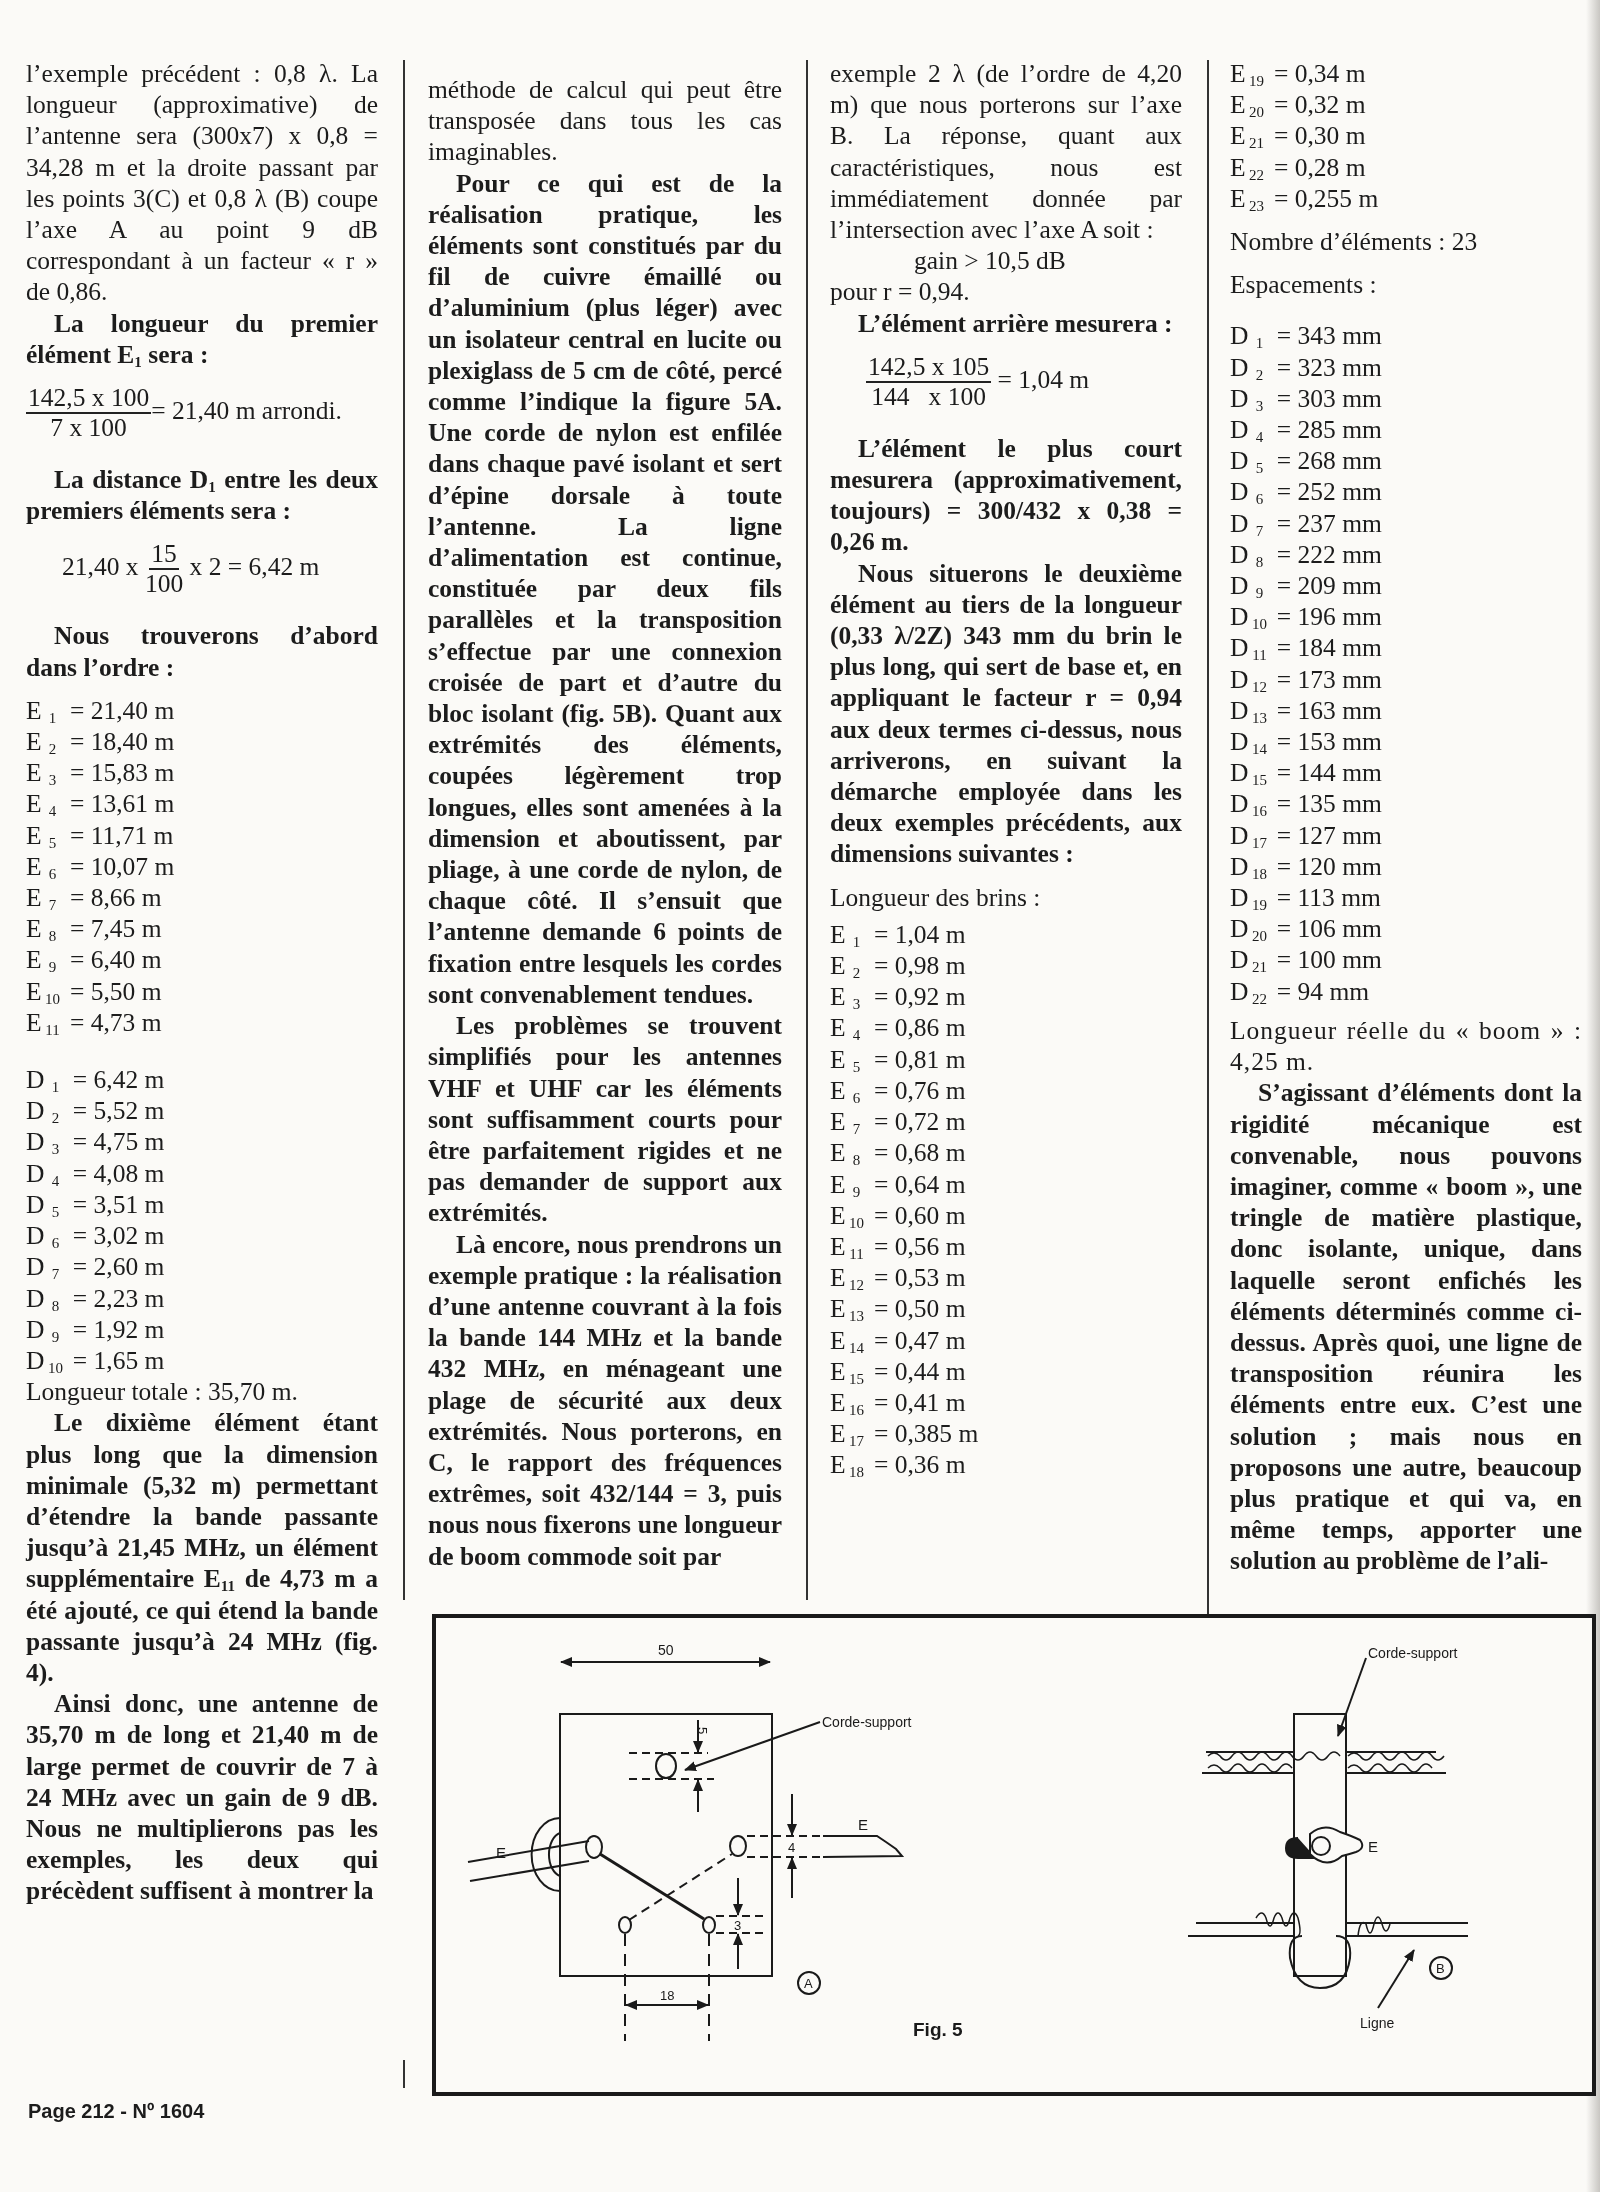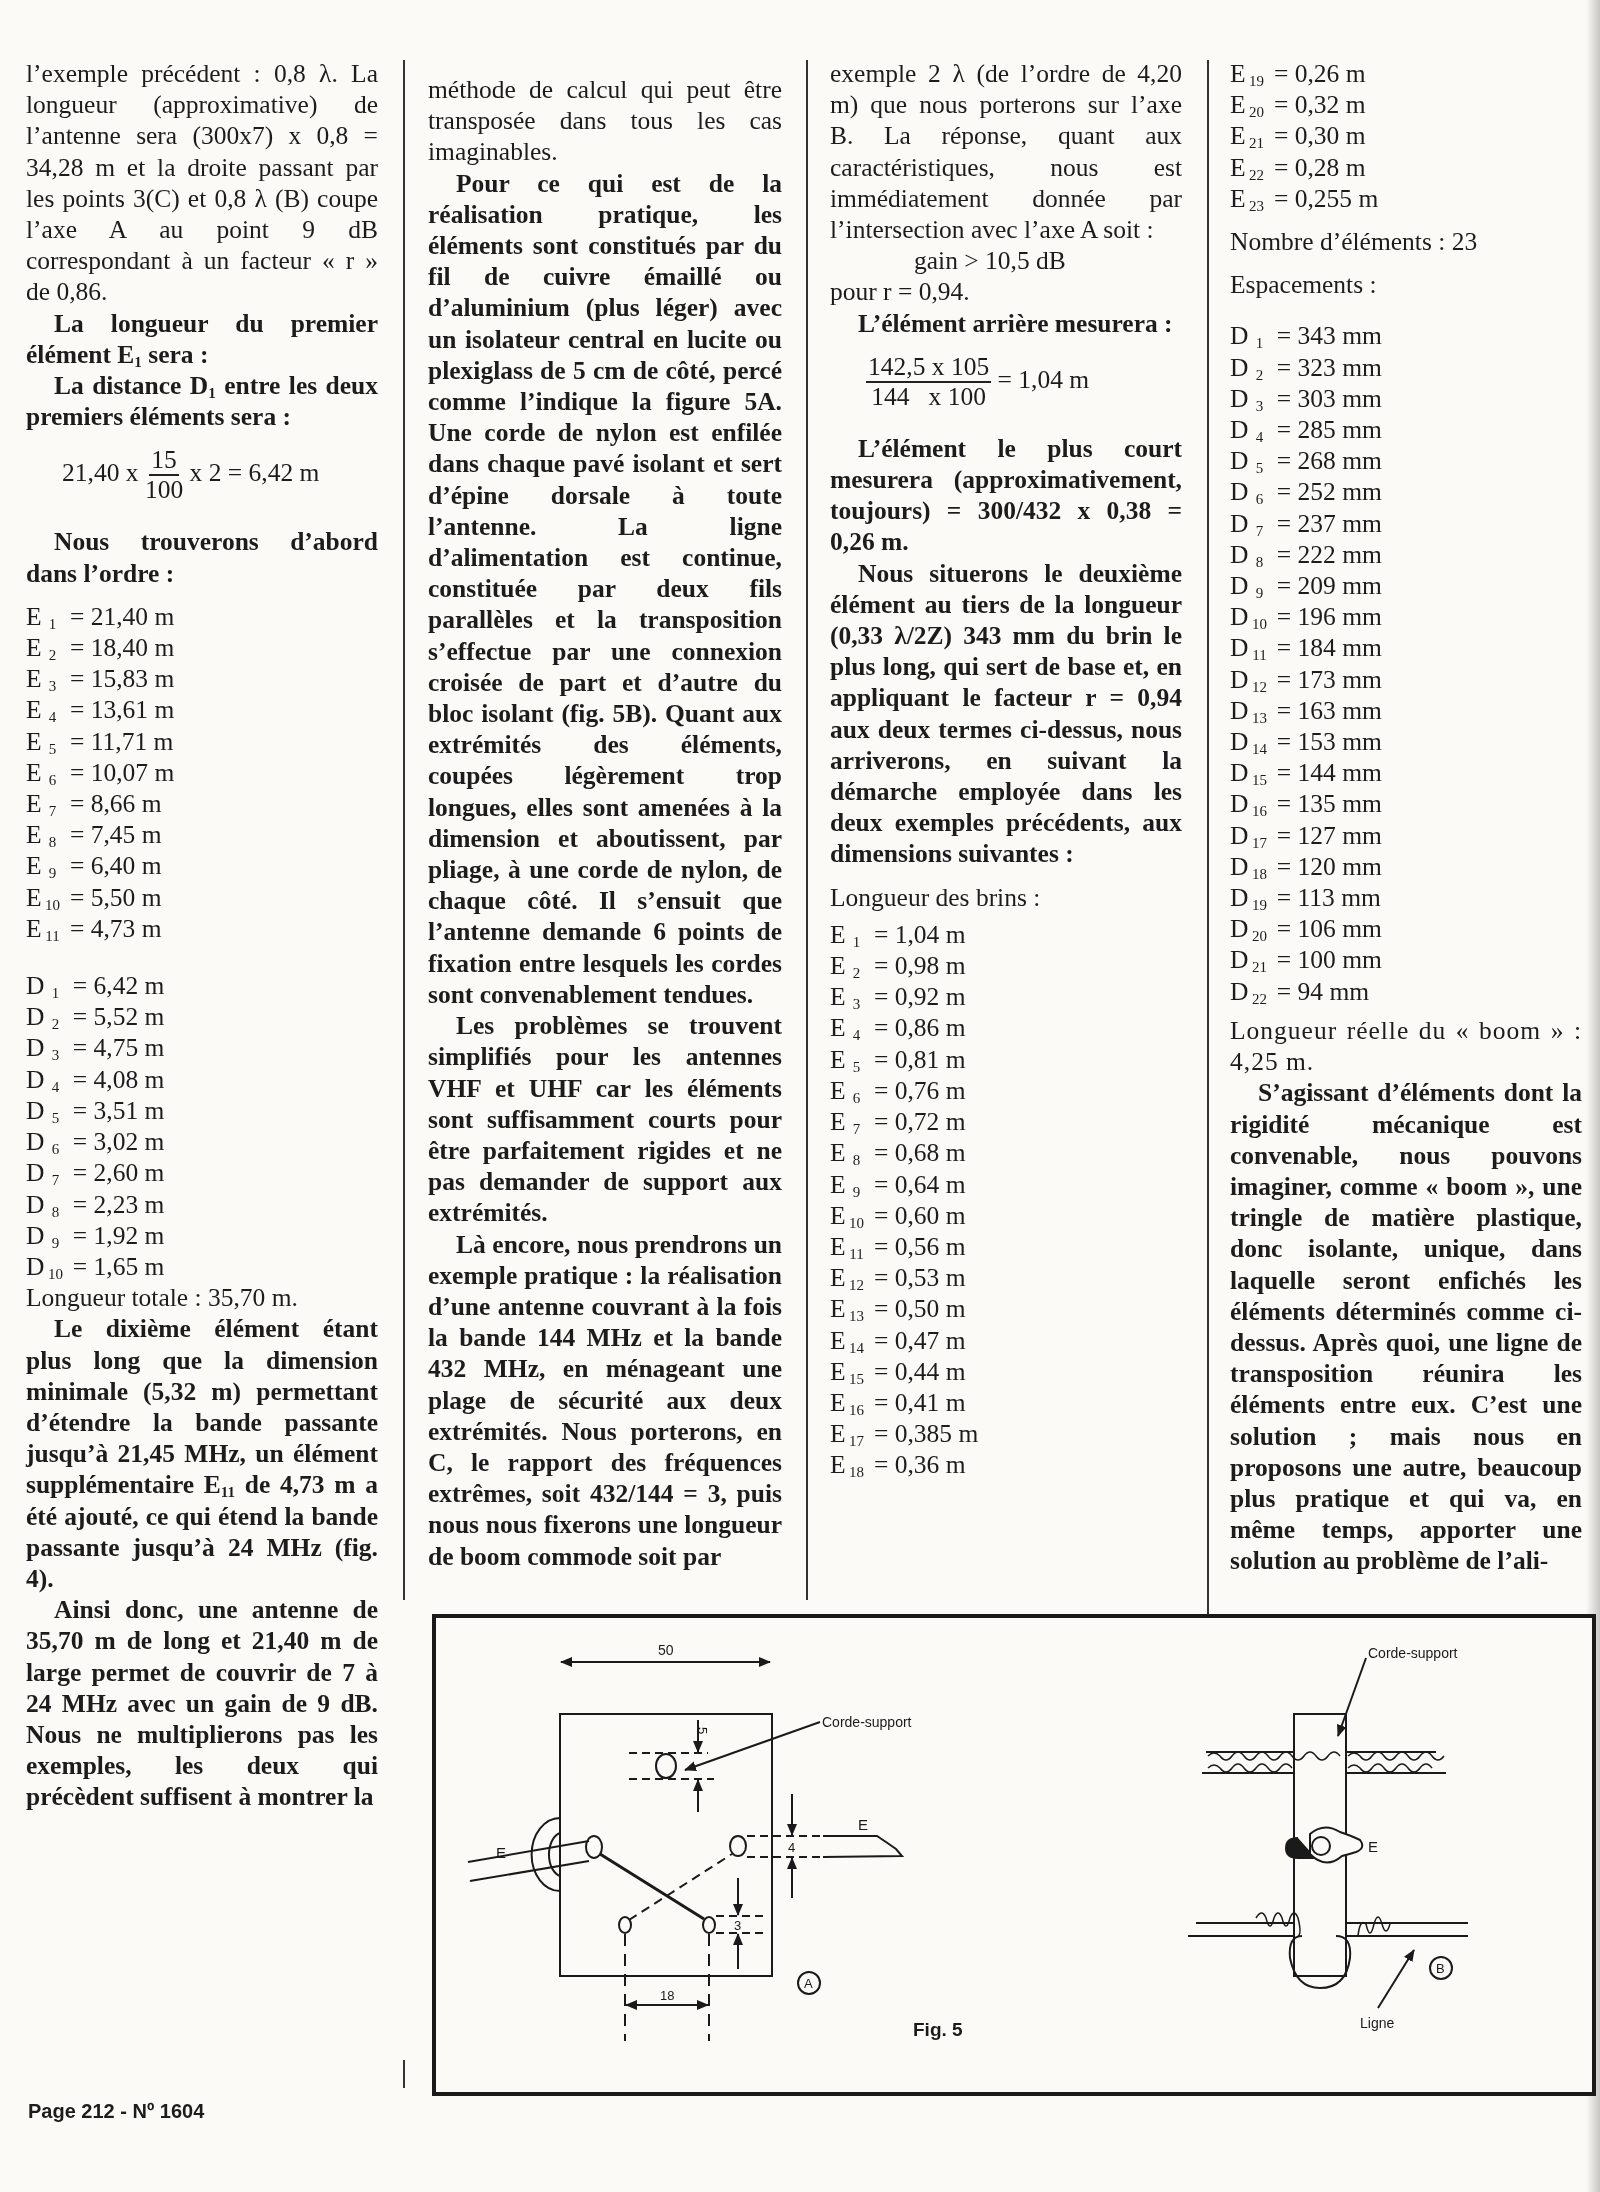"= 0,26 m" span { text: 0,26 -> 0,34 }
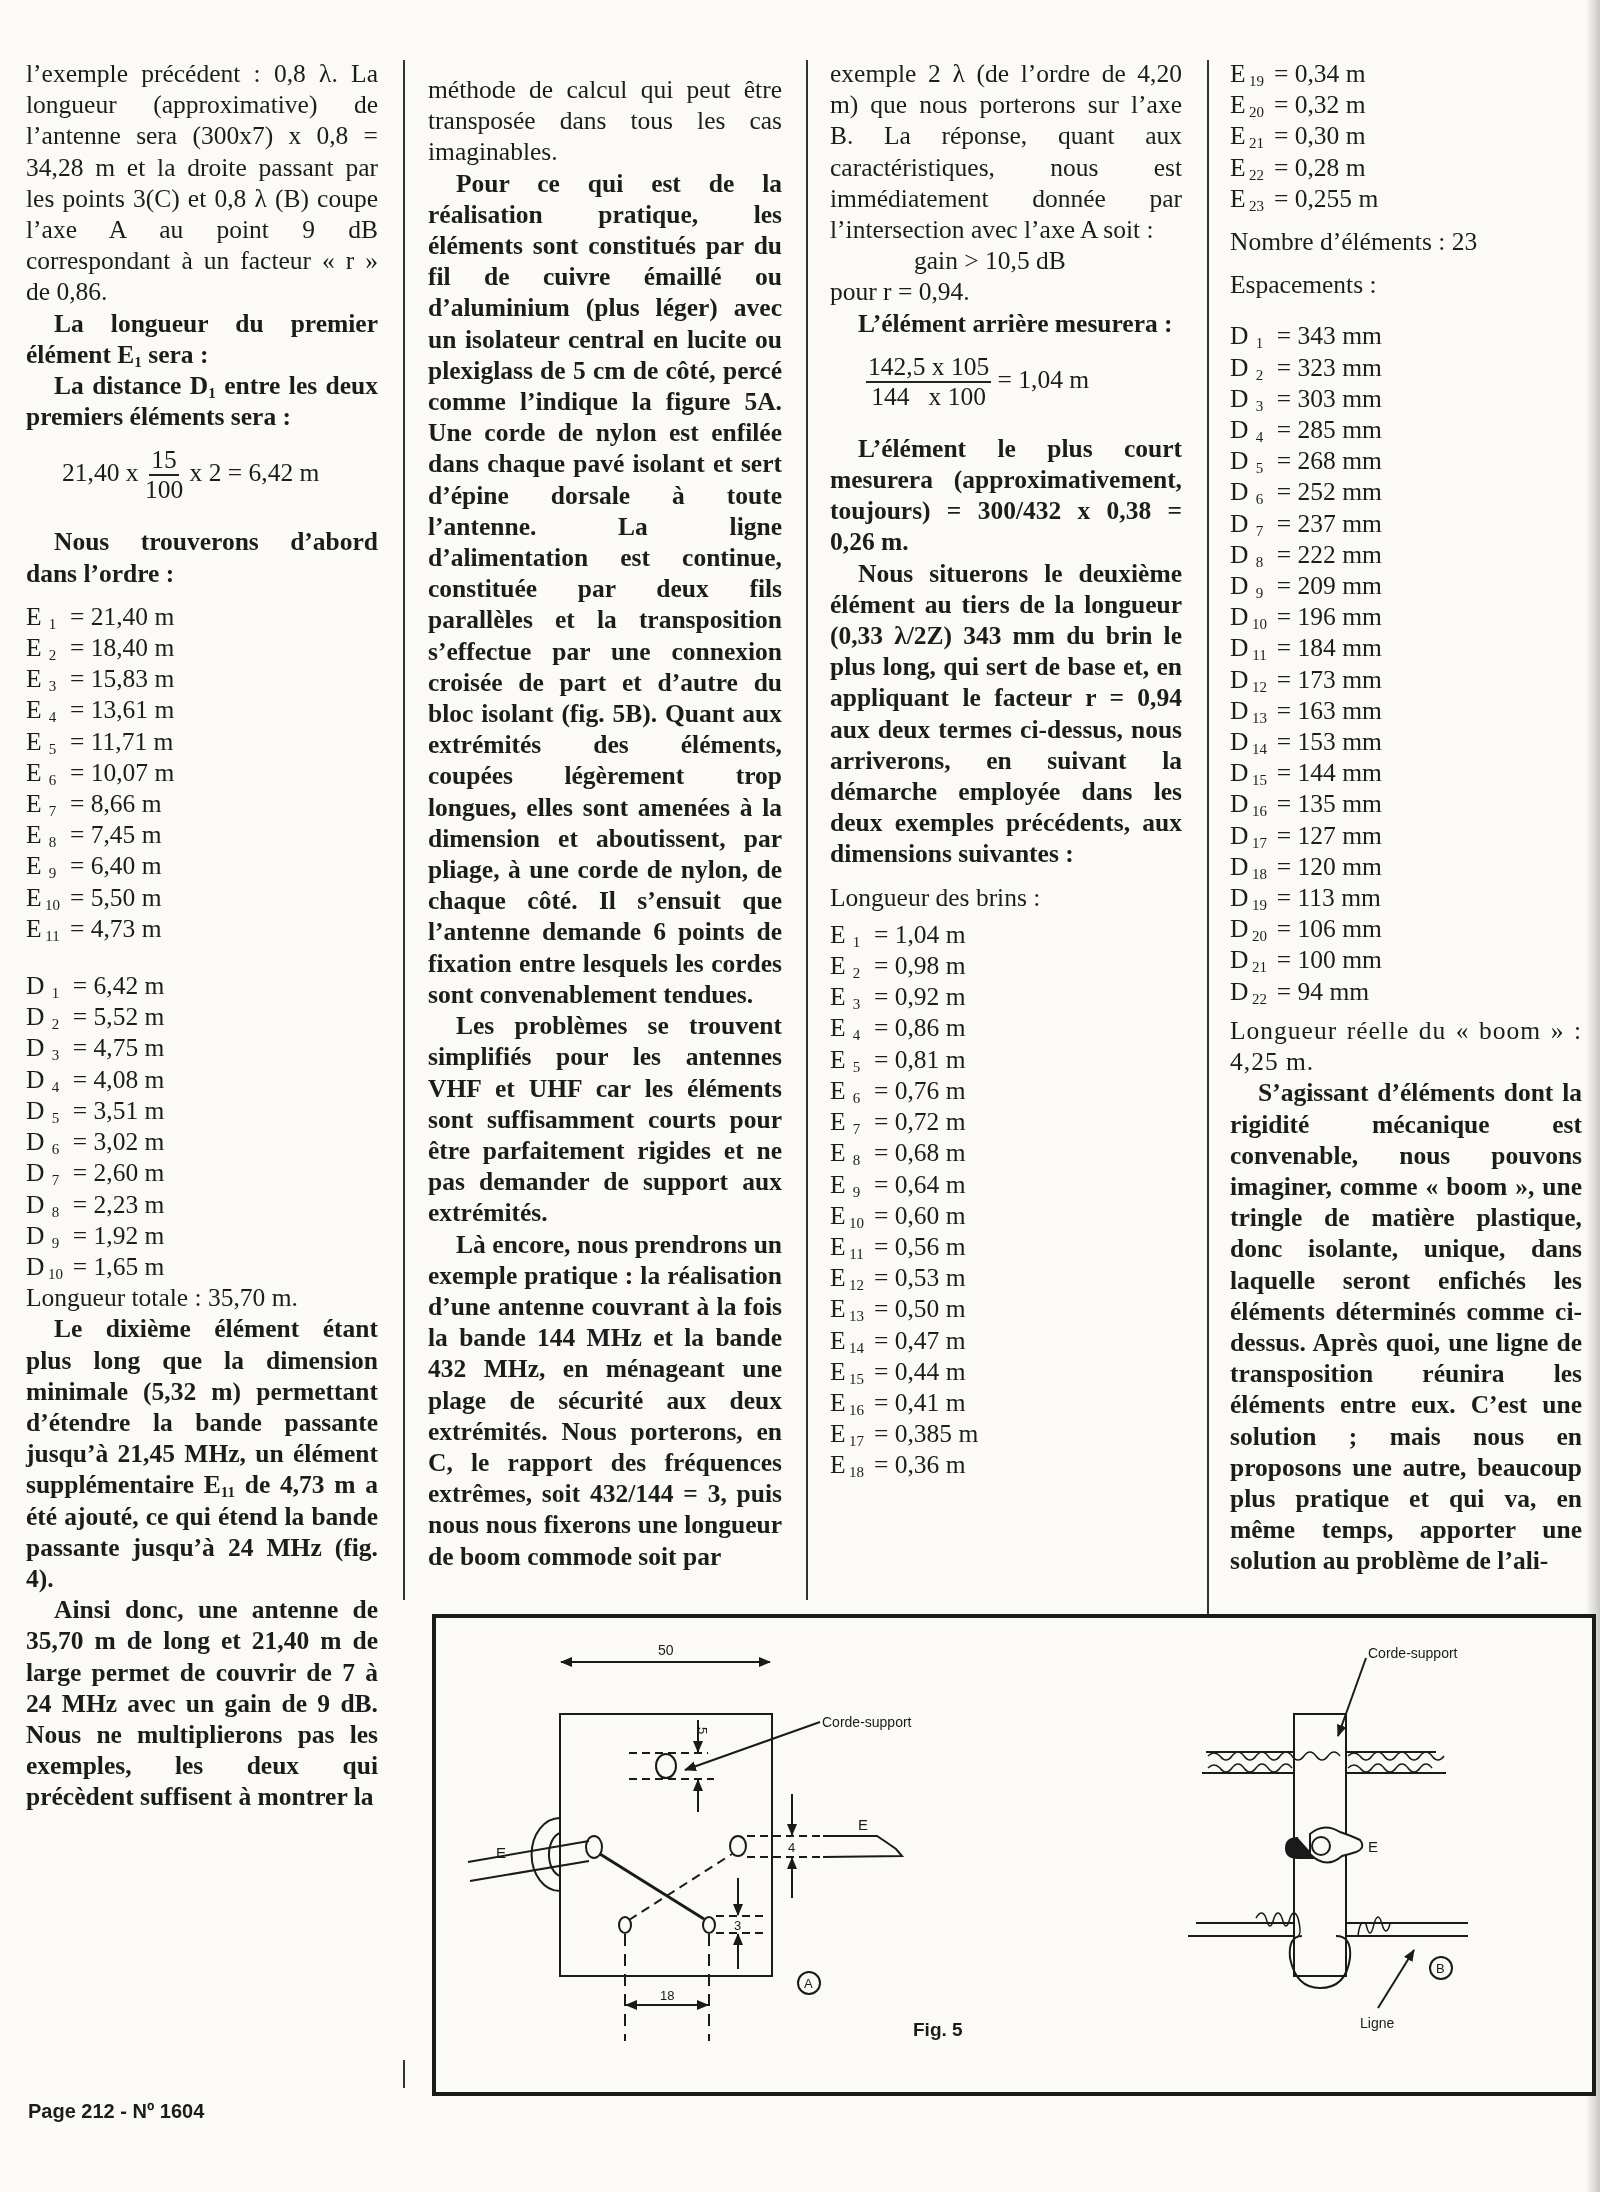"142,5 x 100" div.eq { html: none -> <div> <span> <span>142,5 x 100</span> <span>7 x 100</span> </span><span>= 21,40 m arrondi.</span> </div> }
